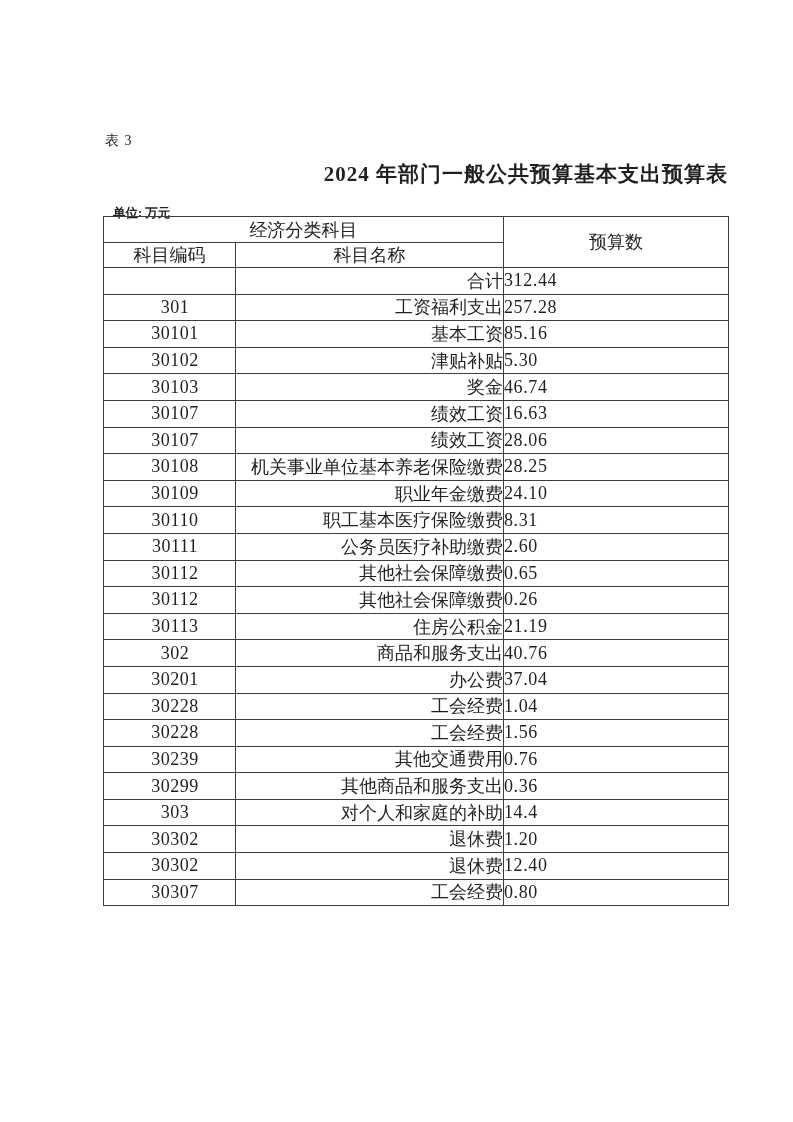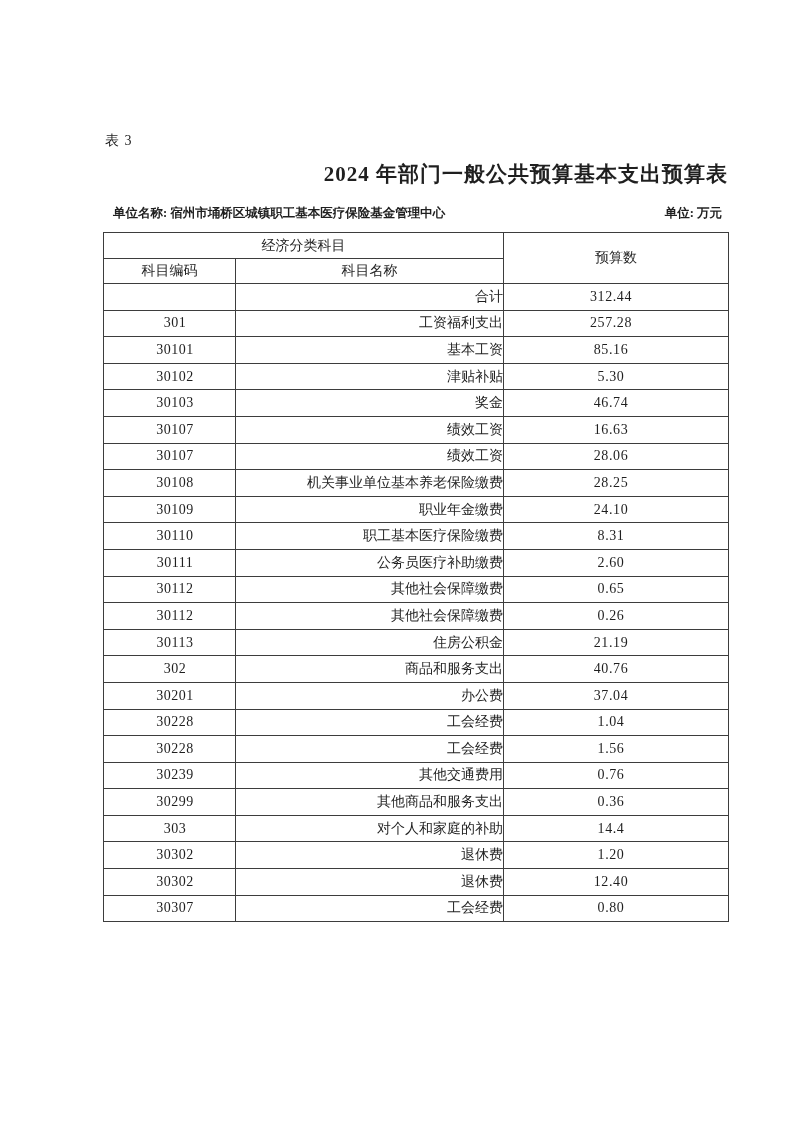"单位名称: 宿州市埇桥区城镇职工基本医疗保险基金管理中心" span { html: <span>单位名称: 宿州市埇桥区城镇职工基本医疗保险基金管理中心</span> -> none }
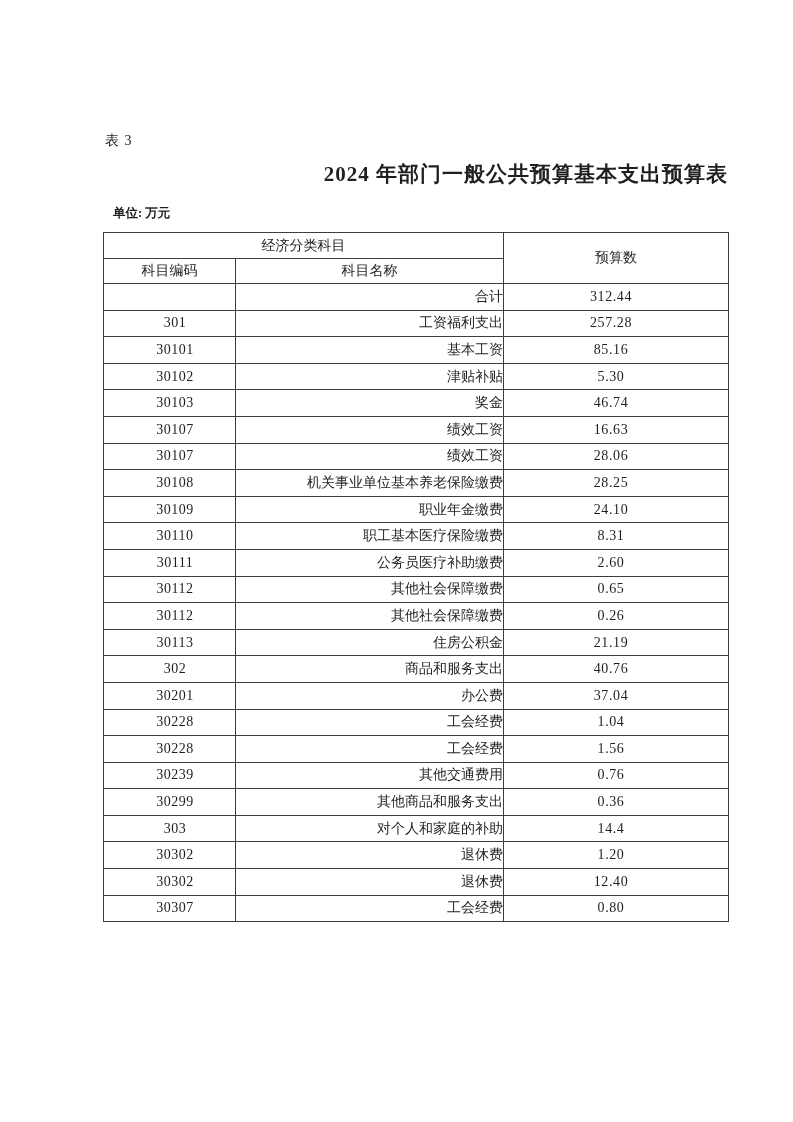"经济分类科目" table.budget { font-size: 14px -> 18px; top: 232px -> 216px }
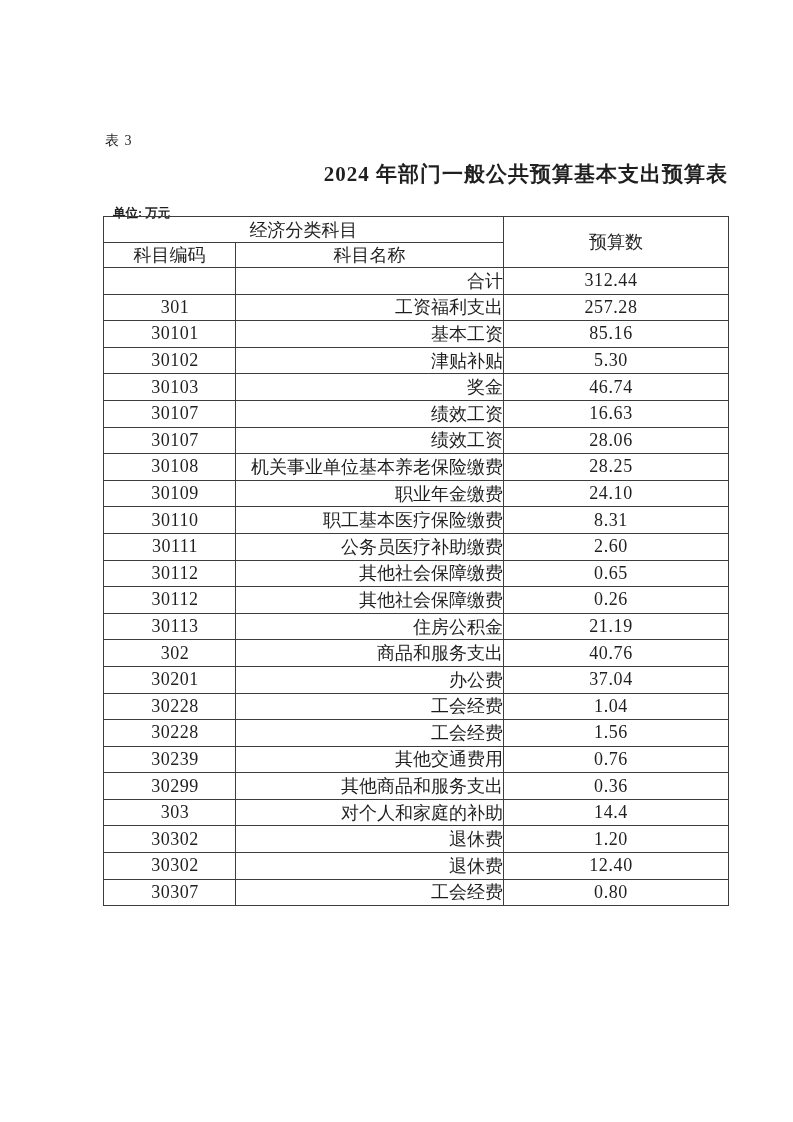"312.44" td.value { text-align: center -> left }
